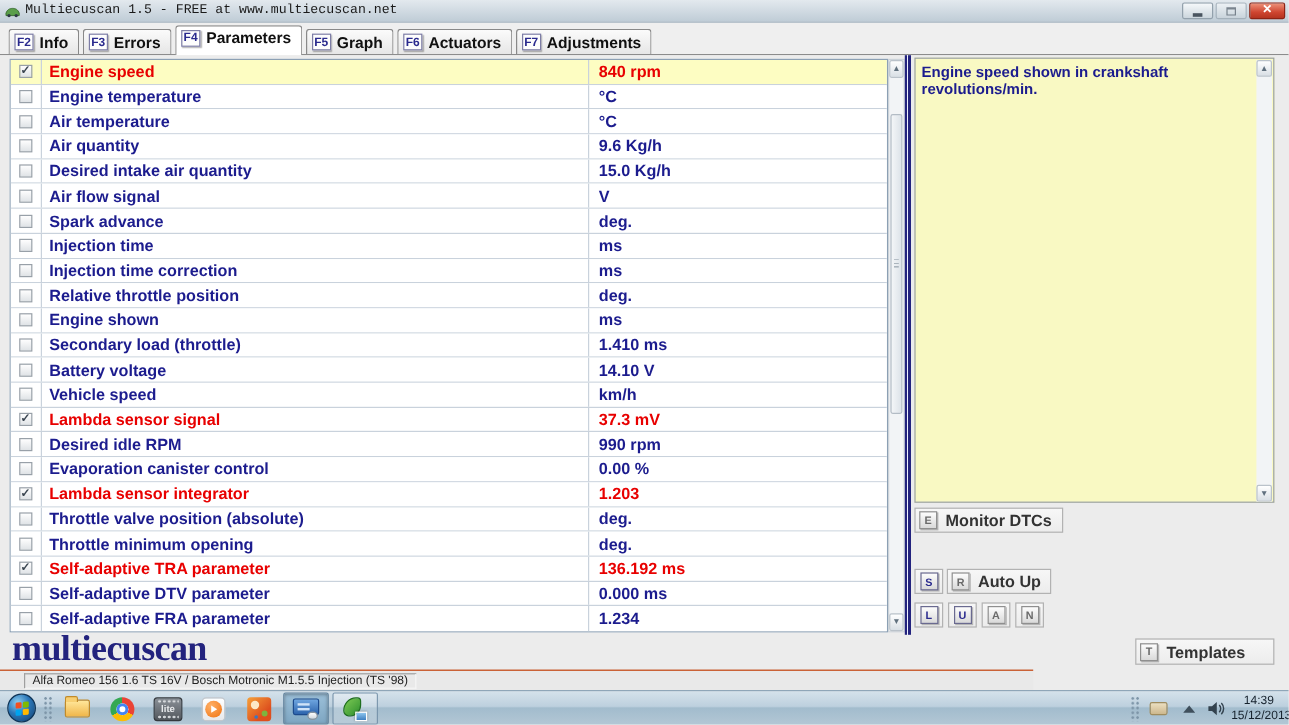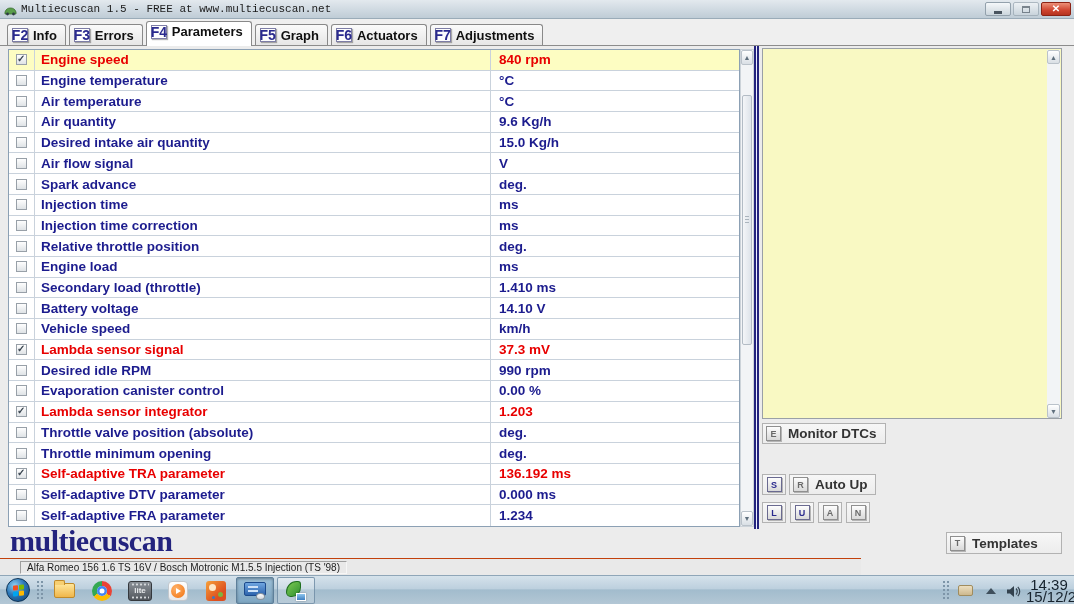"F2" .tab-key { font-size: 14px -> 10px }
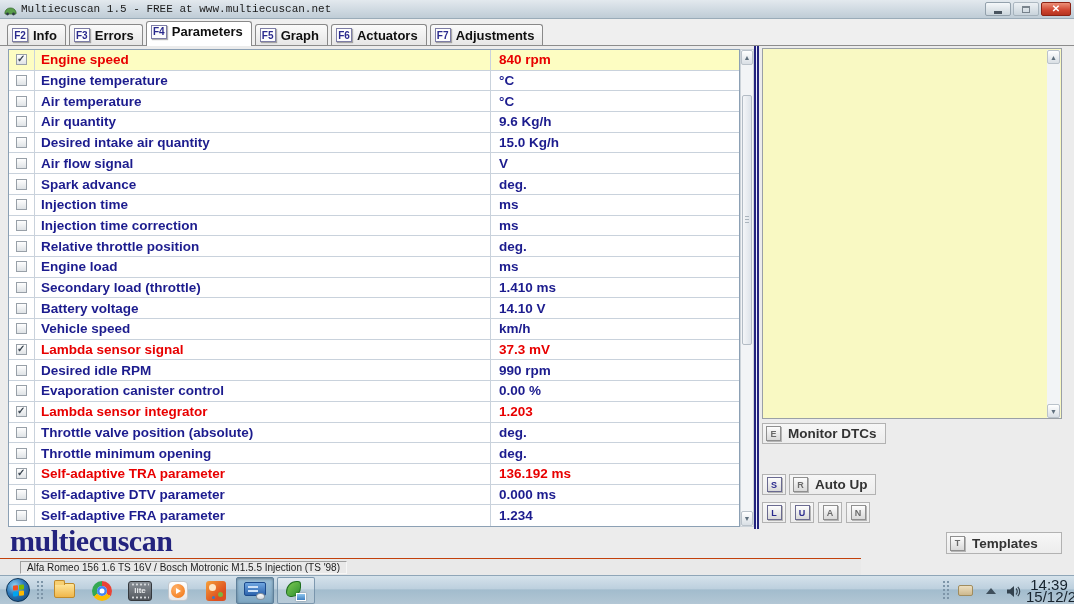"Engine speed shown in crankshaft" div.info-text { html: none -> <div>Engine speed shown in crankshaft revolutions/min.</div> }
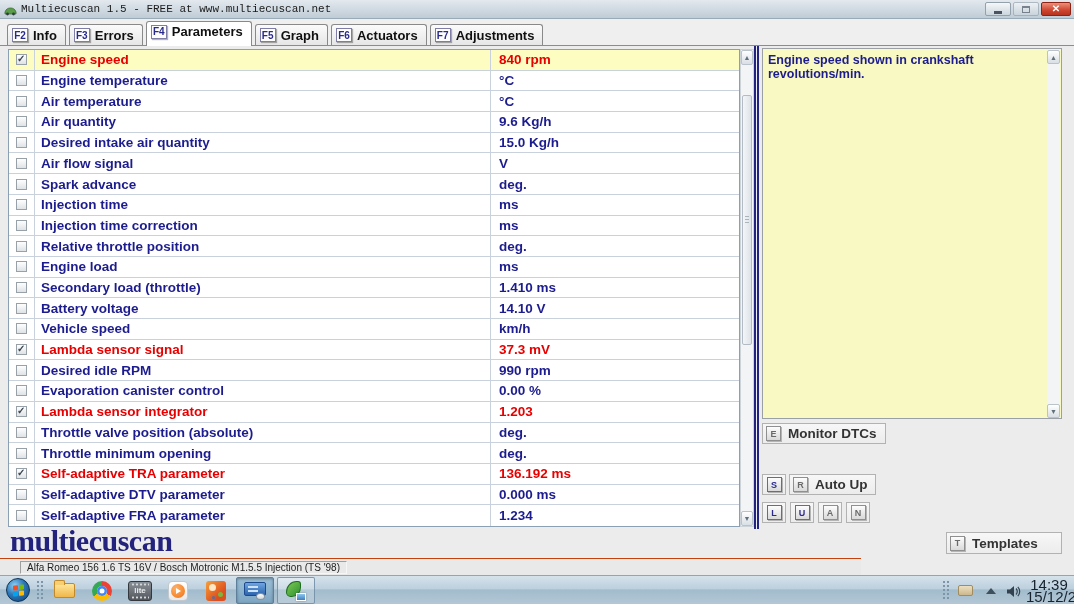"Engine load" div.c-name { text: load -> shown }
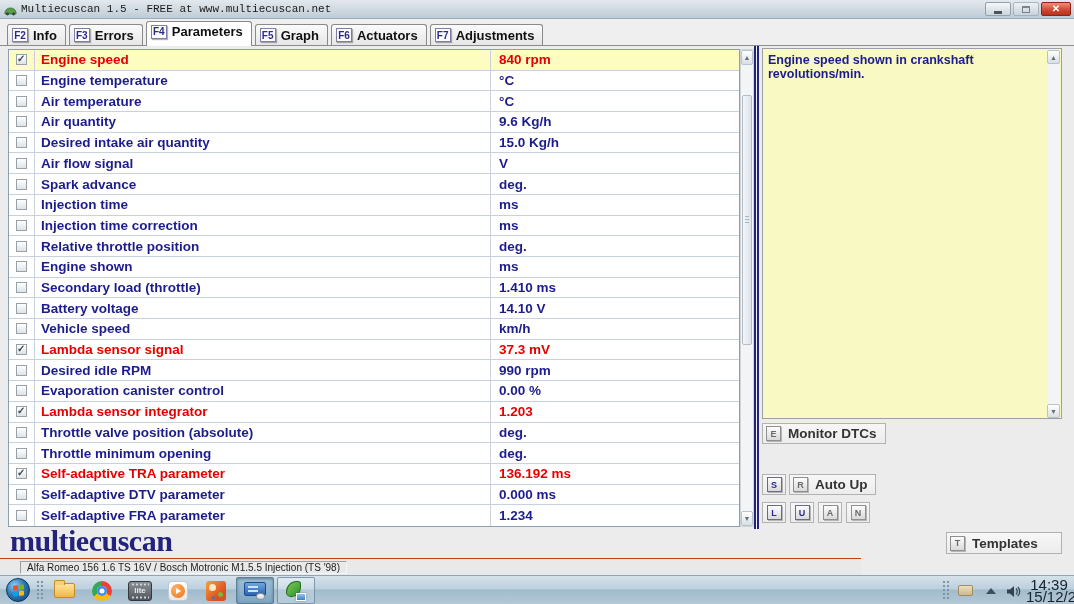"14:39" .tray-clock { font-size: 15px -> 10px }
